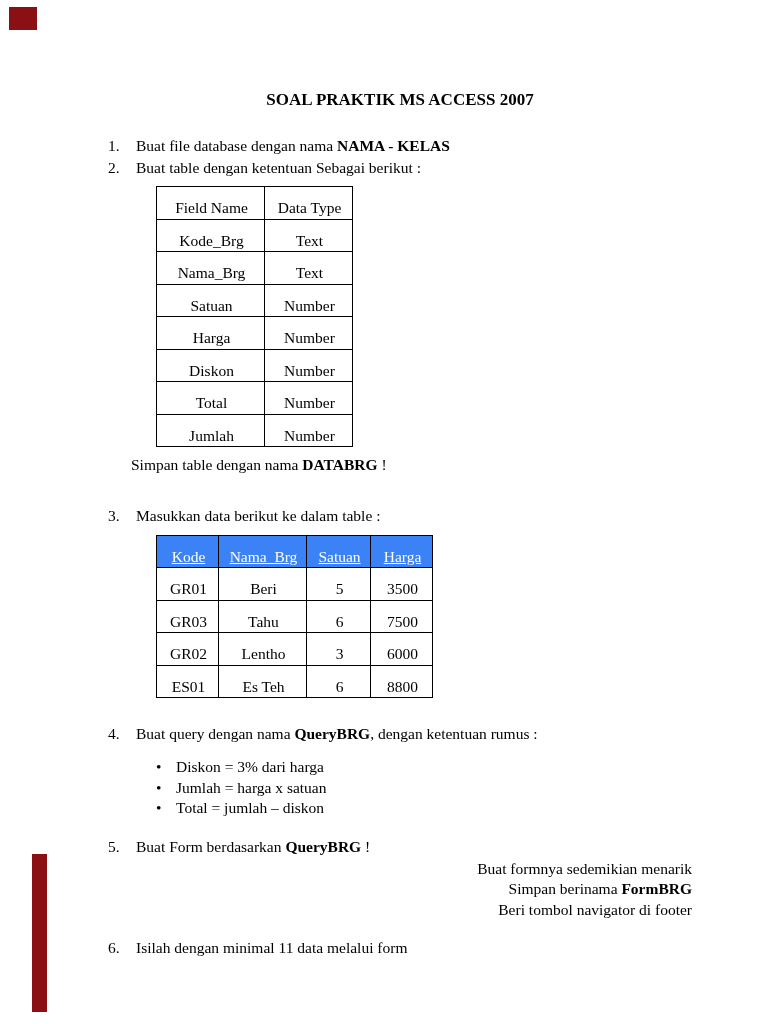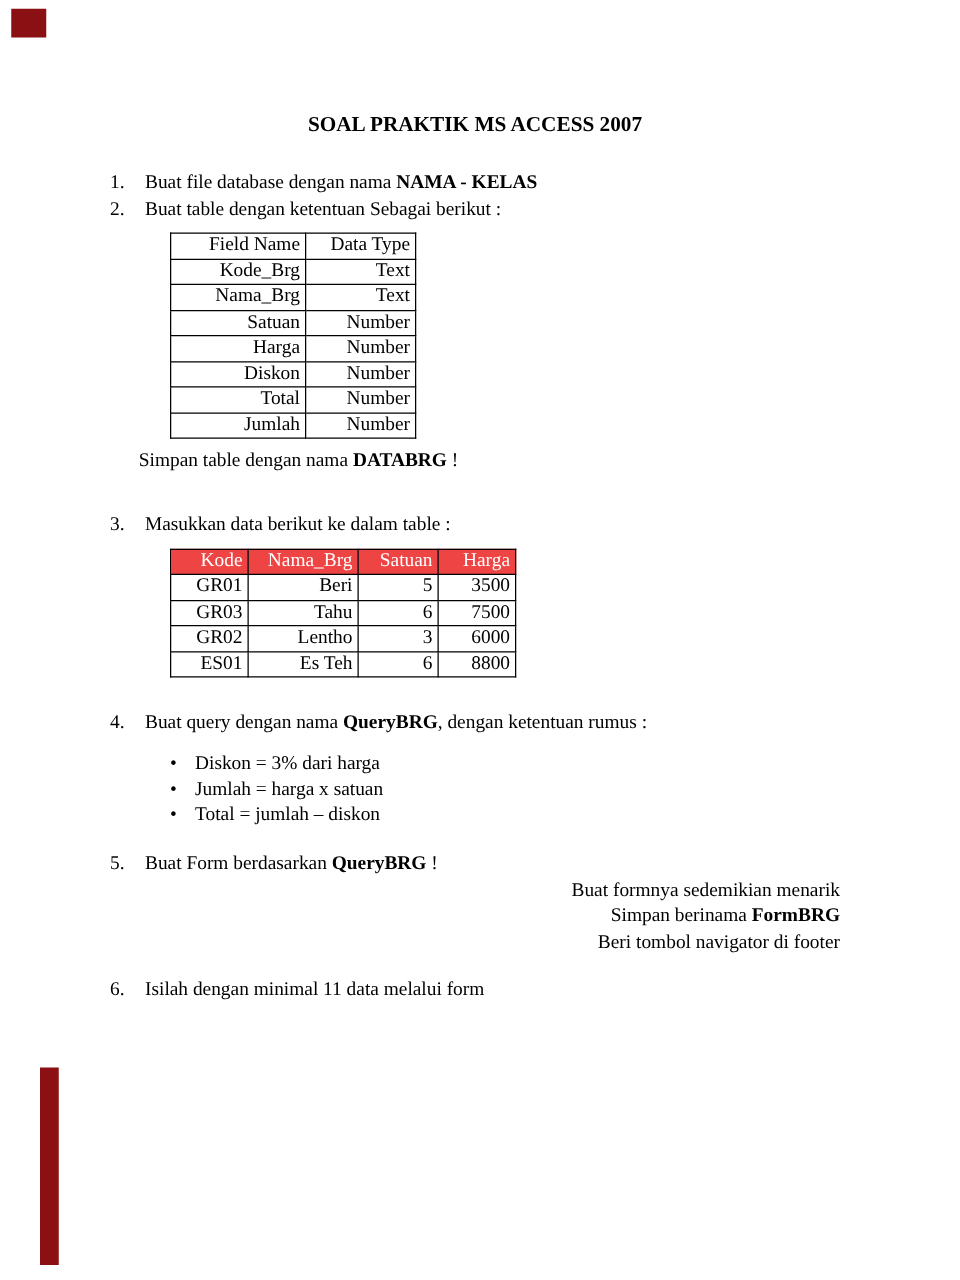"SOAL PRAKTIK MS ACCESS 2007" .content { left: 88px -> 108px }
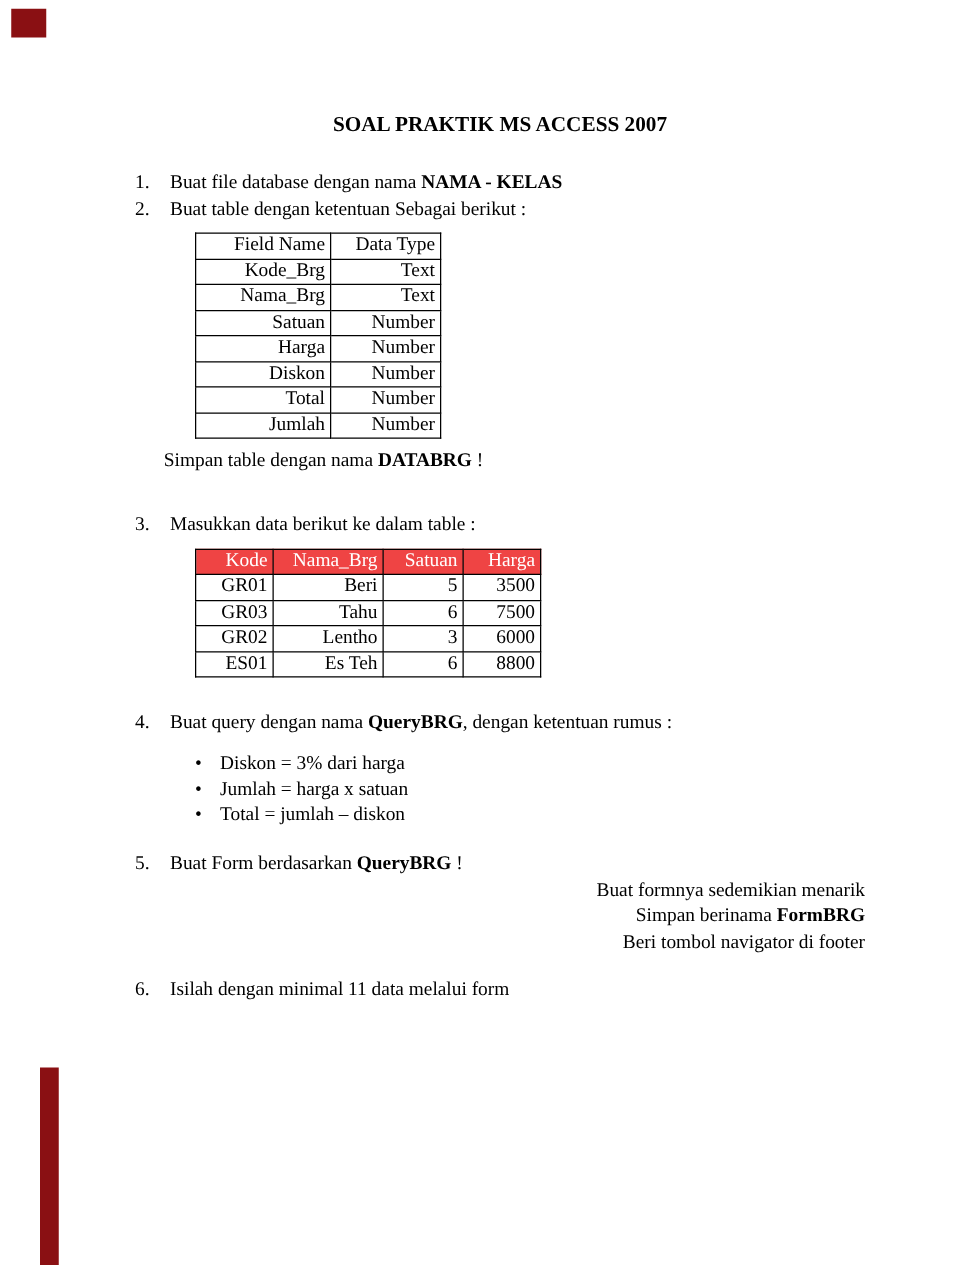"Field Name" td, th { padding: 0 4px 1px 6px -> 12px 4px 1px 6px; text-align: right -> center }
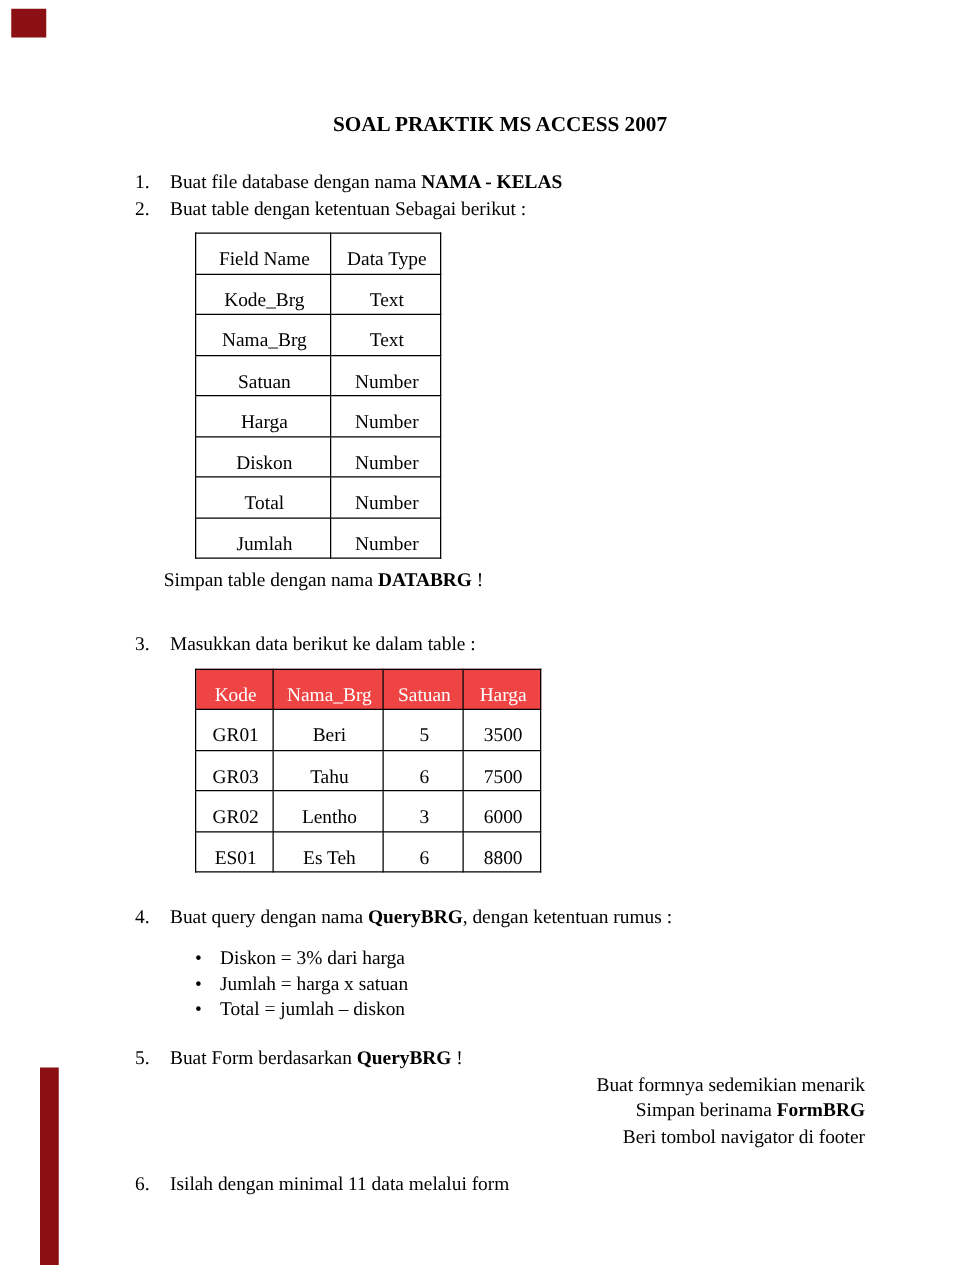"Kode" .data-table thead th { background: #ef4444 -> #3b82f6; text-decoration: none -> underline }
